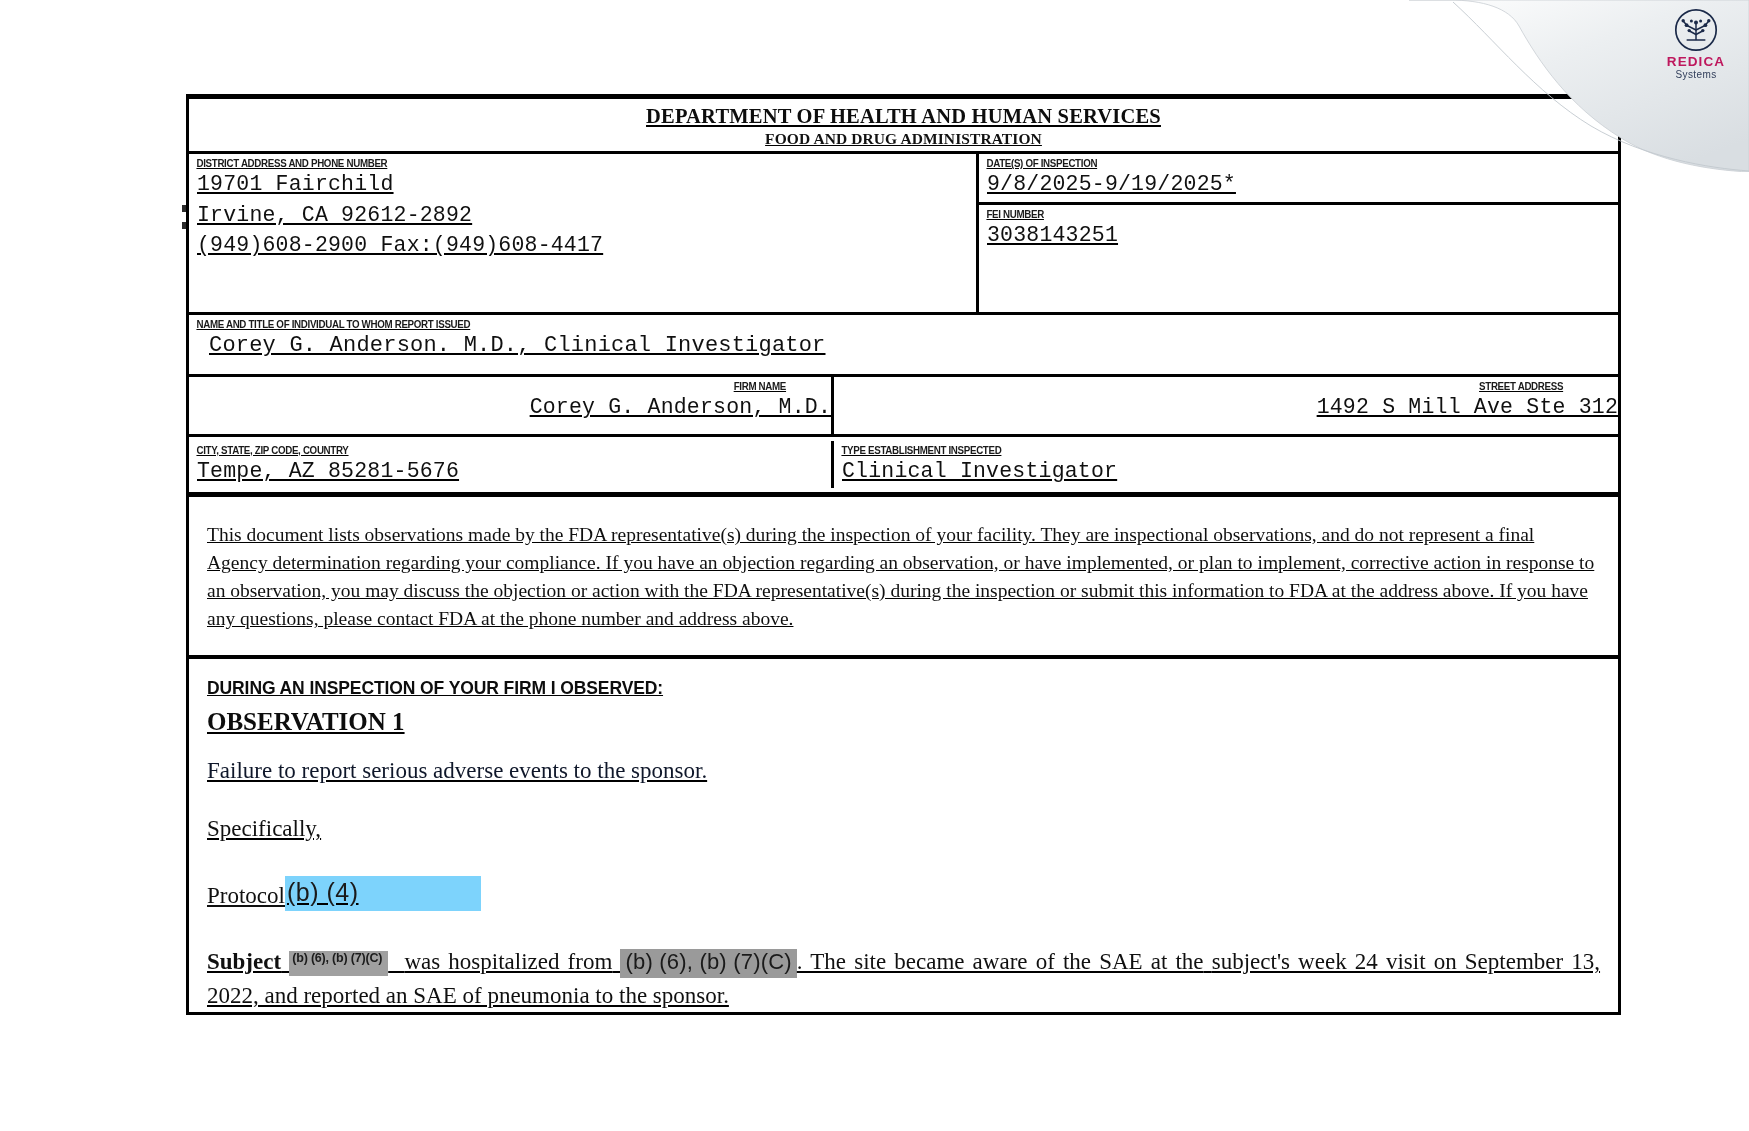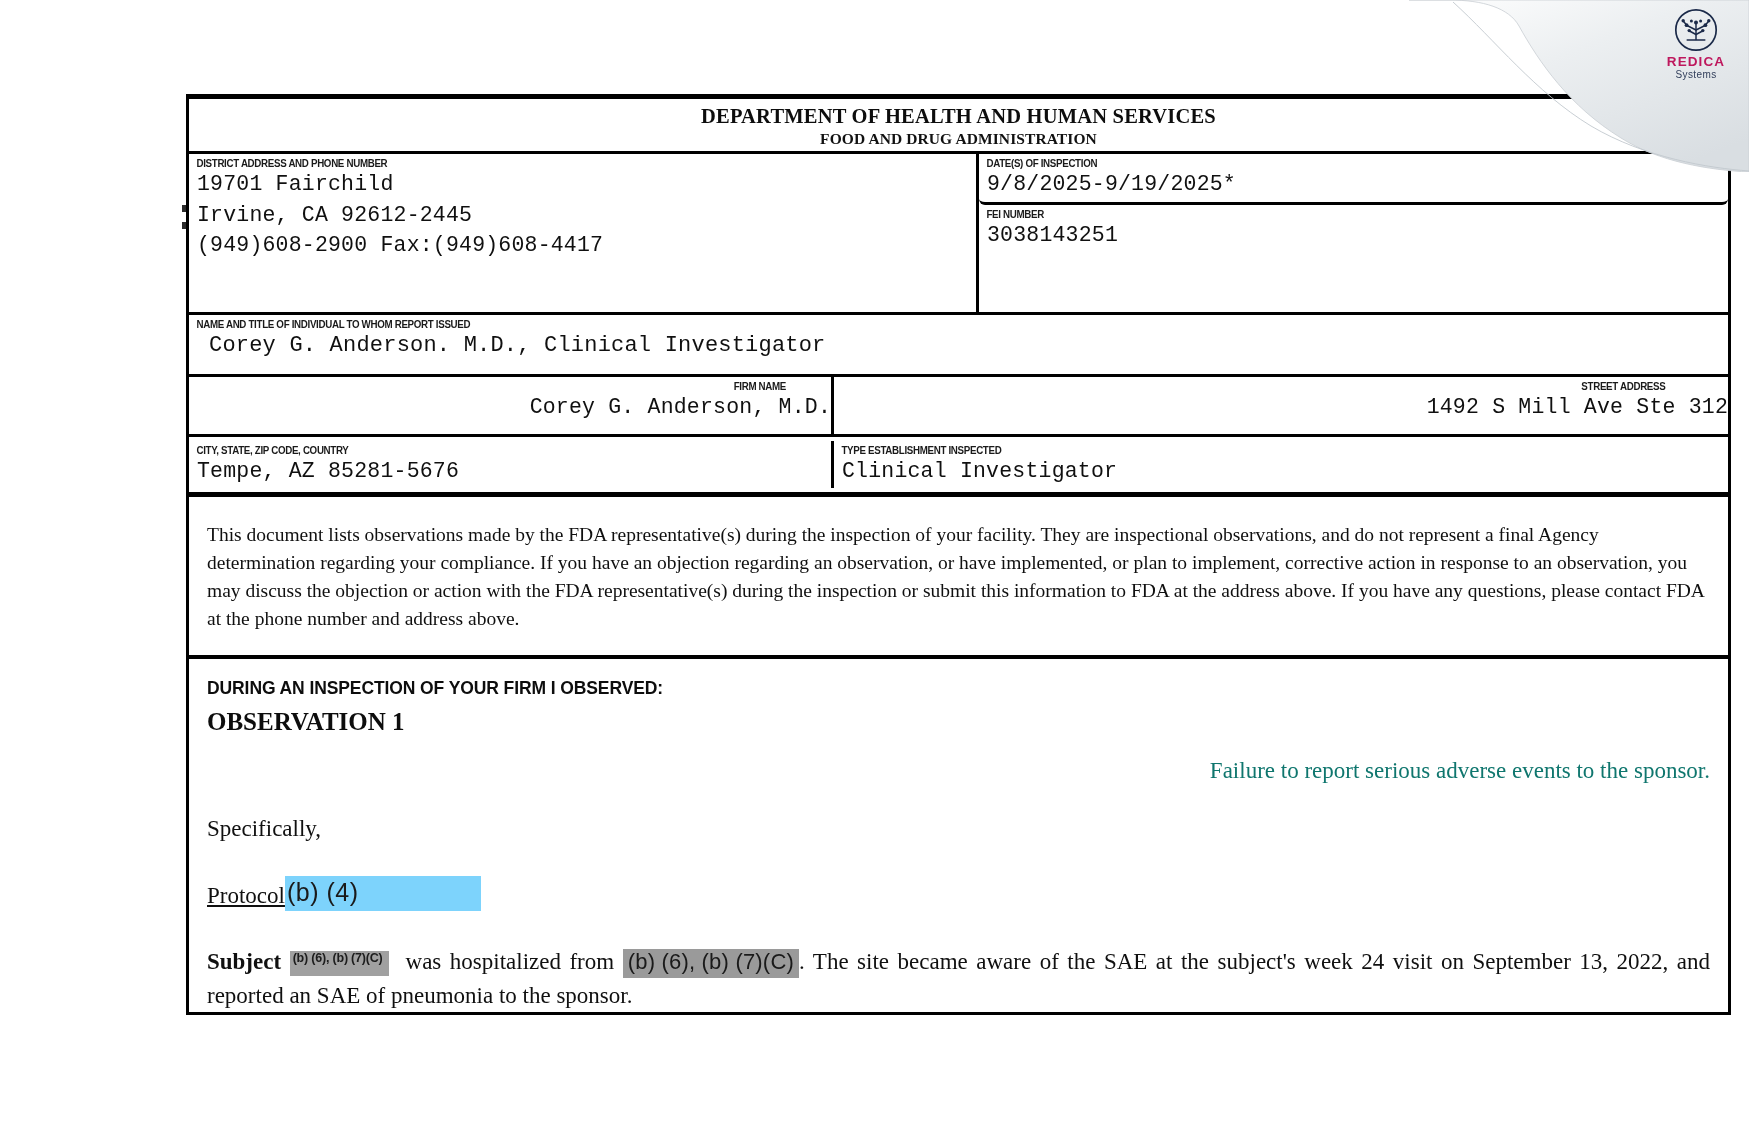"DEPARTMENT OF HEALTH AND HUMAN" #form-doc { text-decoration: none -> underline; width: 1545px -> 1435px }
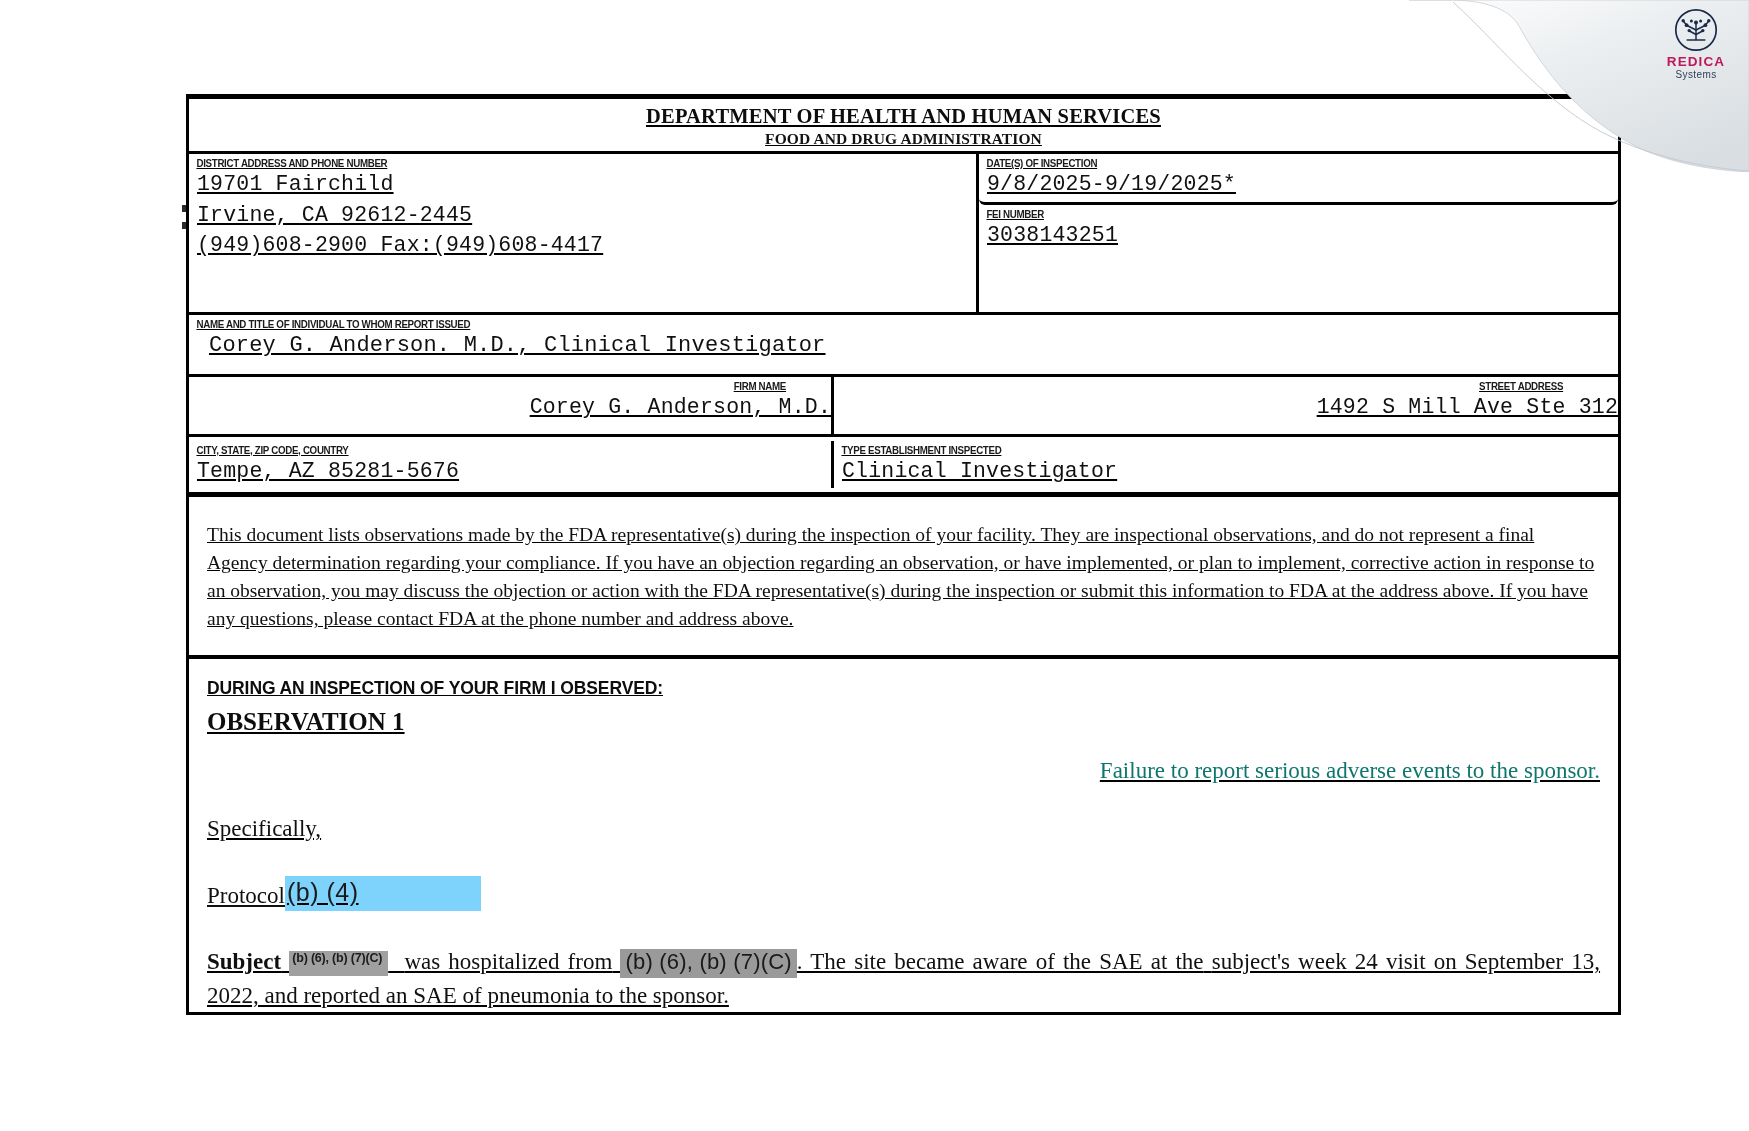"DATE(S) OF INSPECTION" .dates-cell { border-radius: 6px -> none }
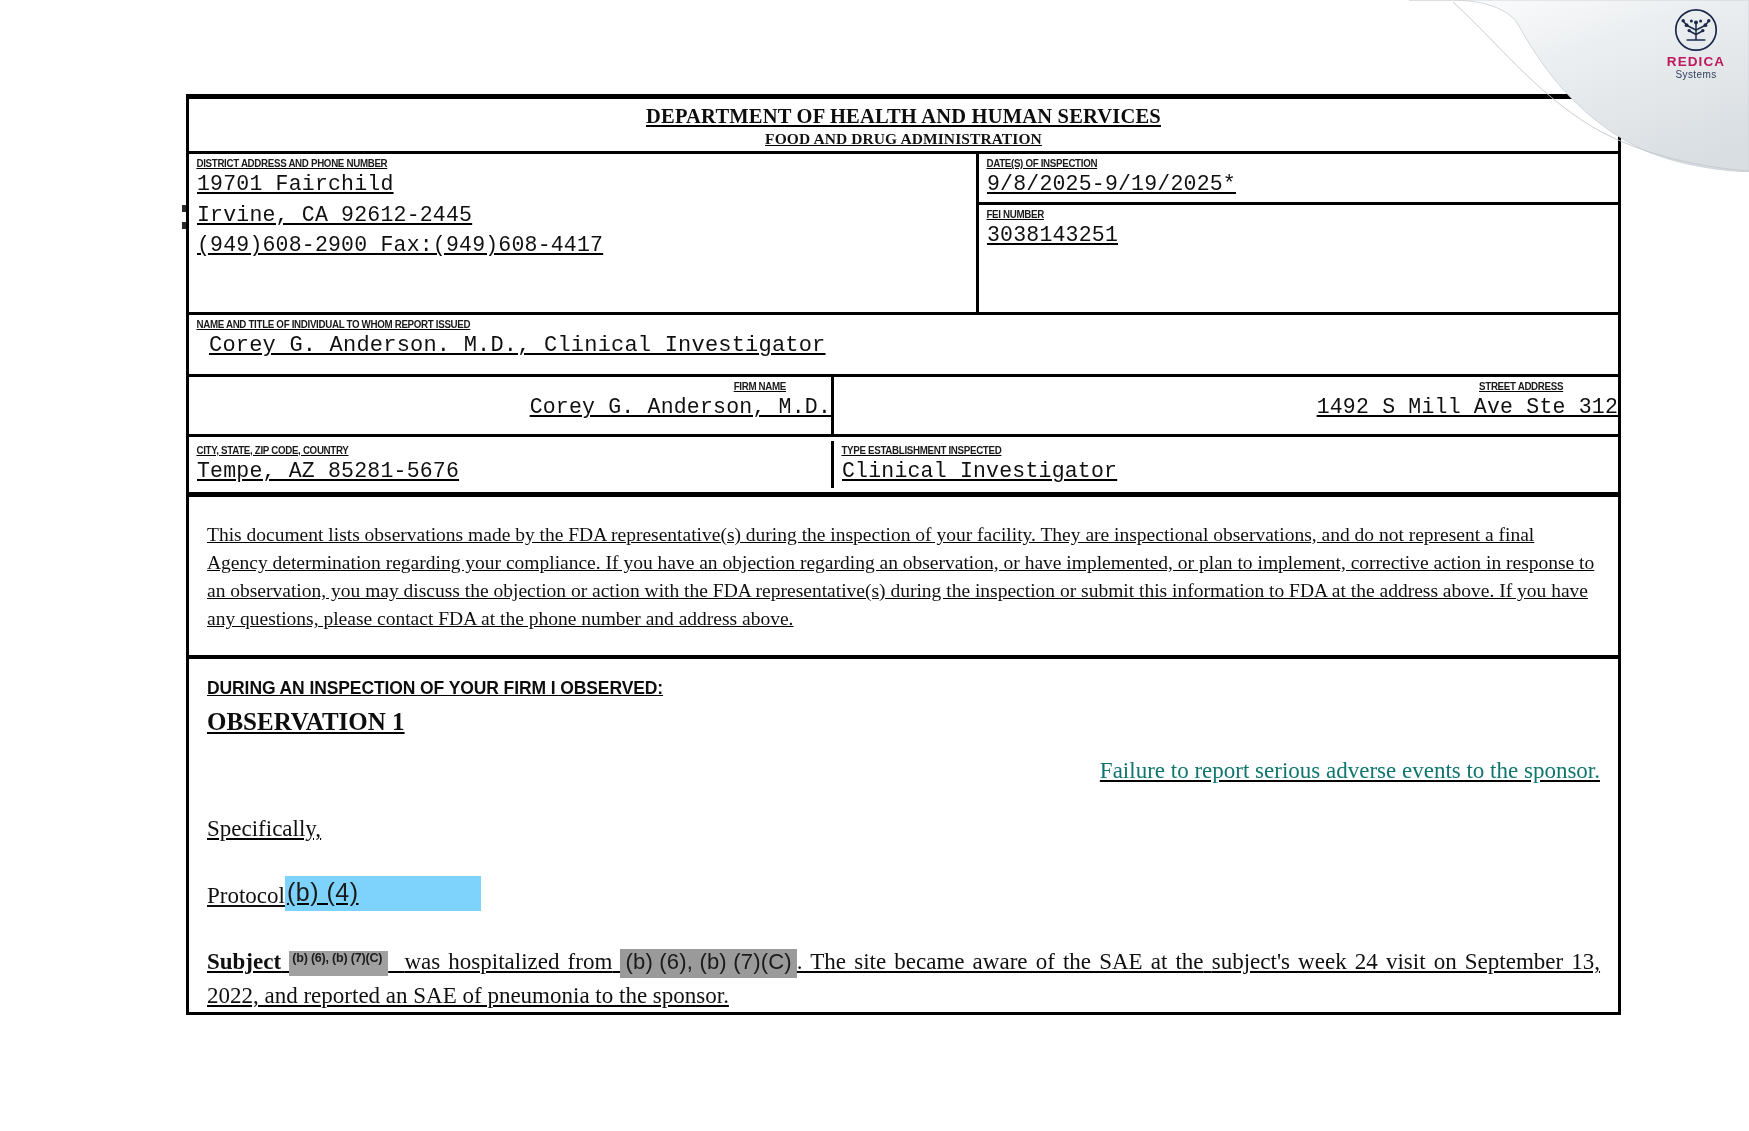"Irvine, CA 92612-2445" div.cell-value { text: 92612-2445 -> 92612-2892 }
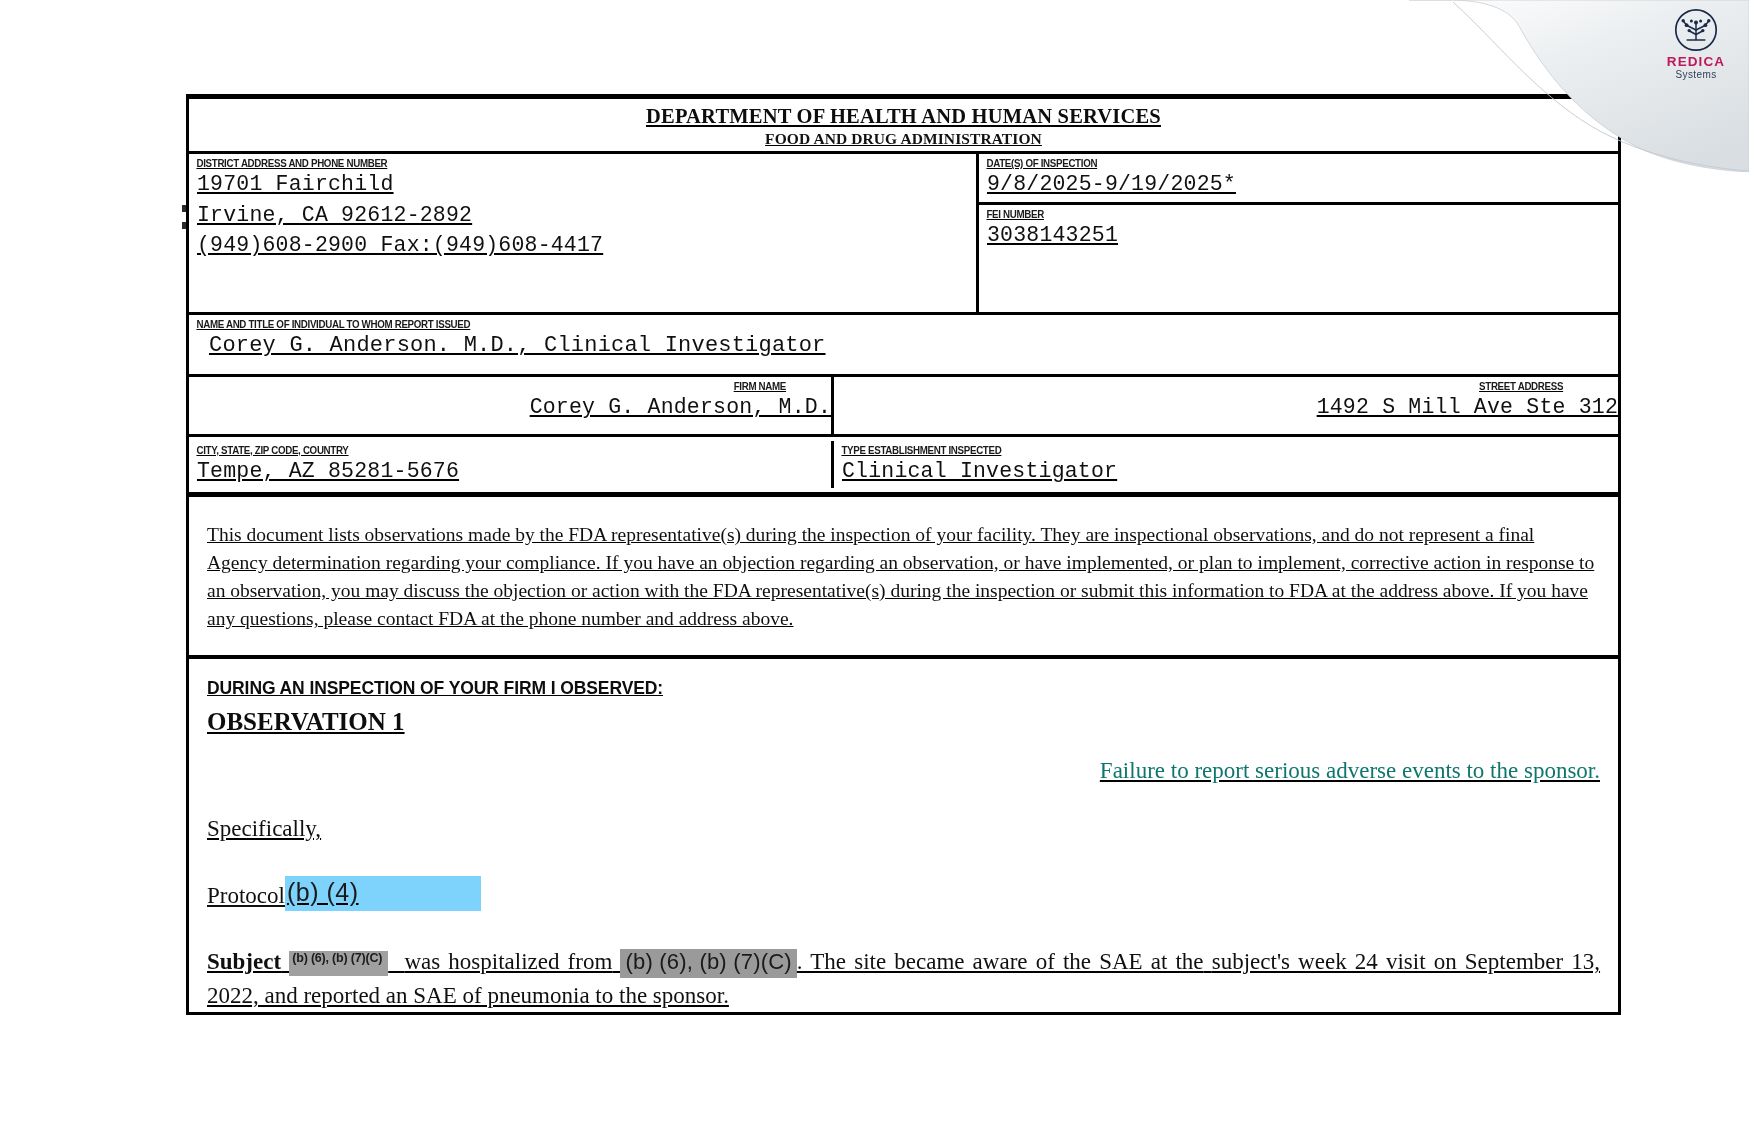"Failure to report serious adverse" .obs-statement { color: #0f766e -> #0f172a; text-align: right -> none }
